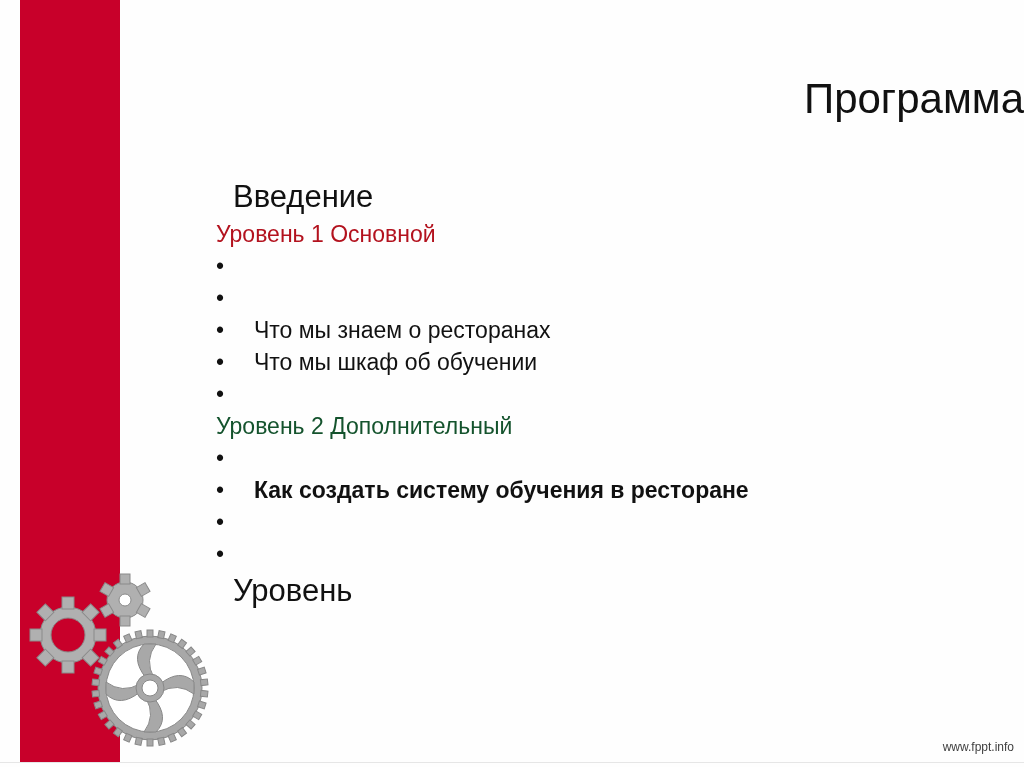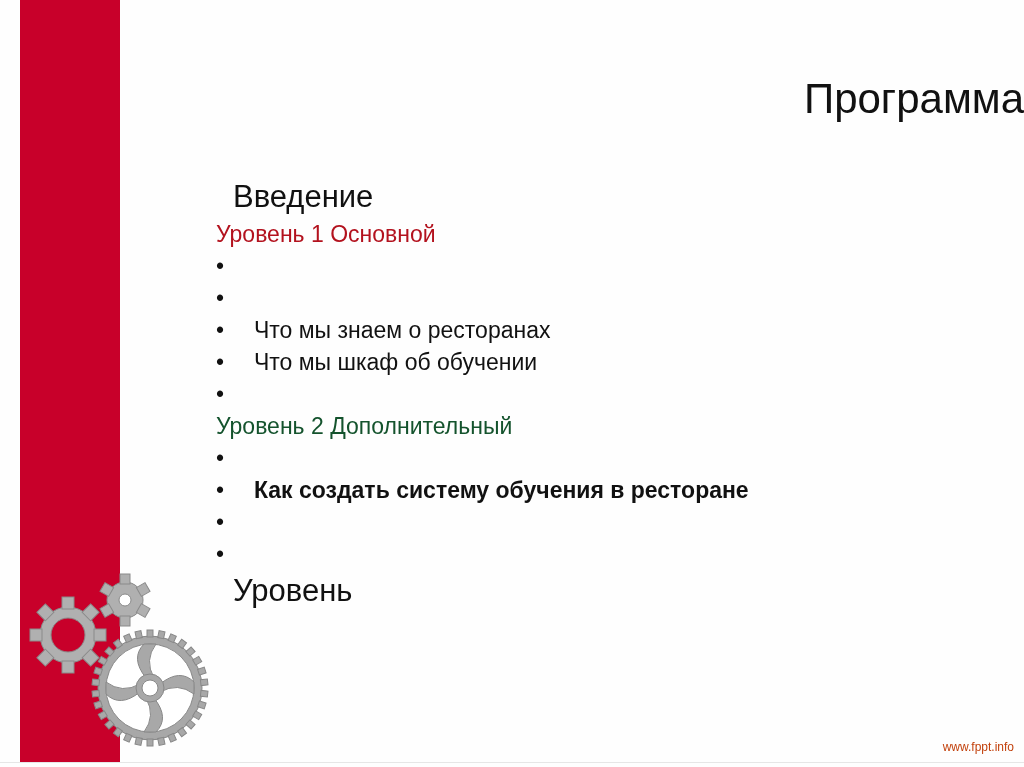"www.fppt.info" .footer-url { color: #c2410c -> #404040 }
